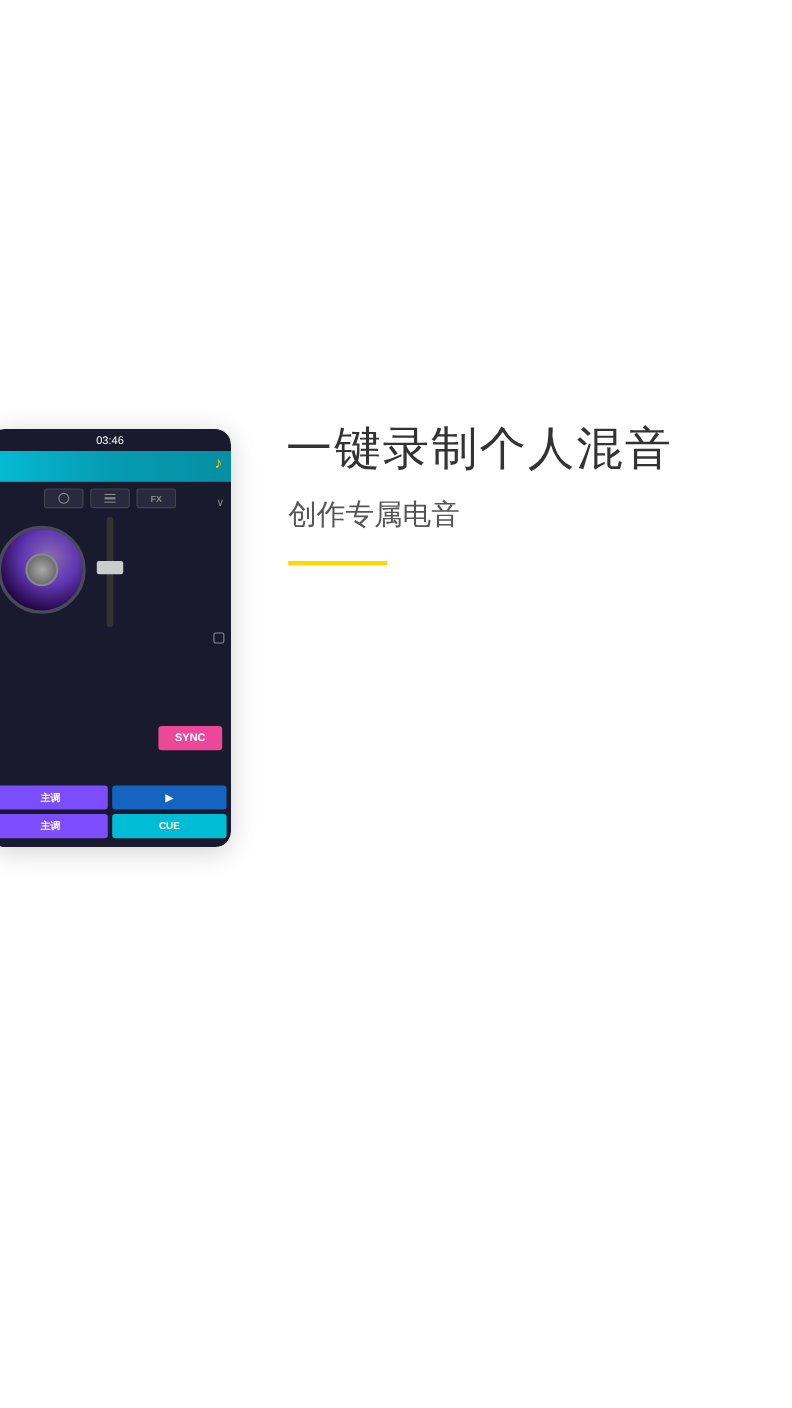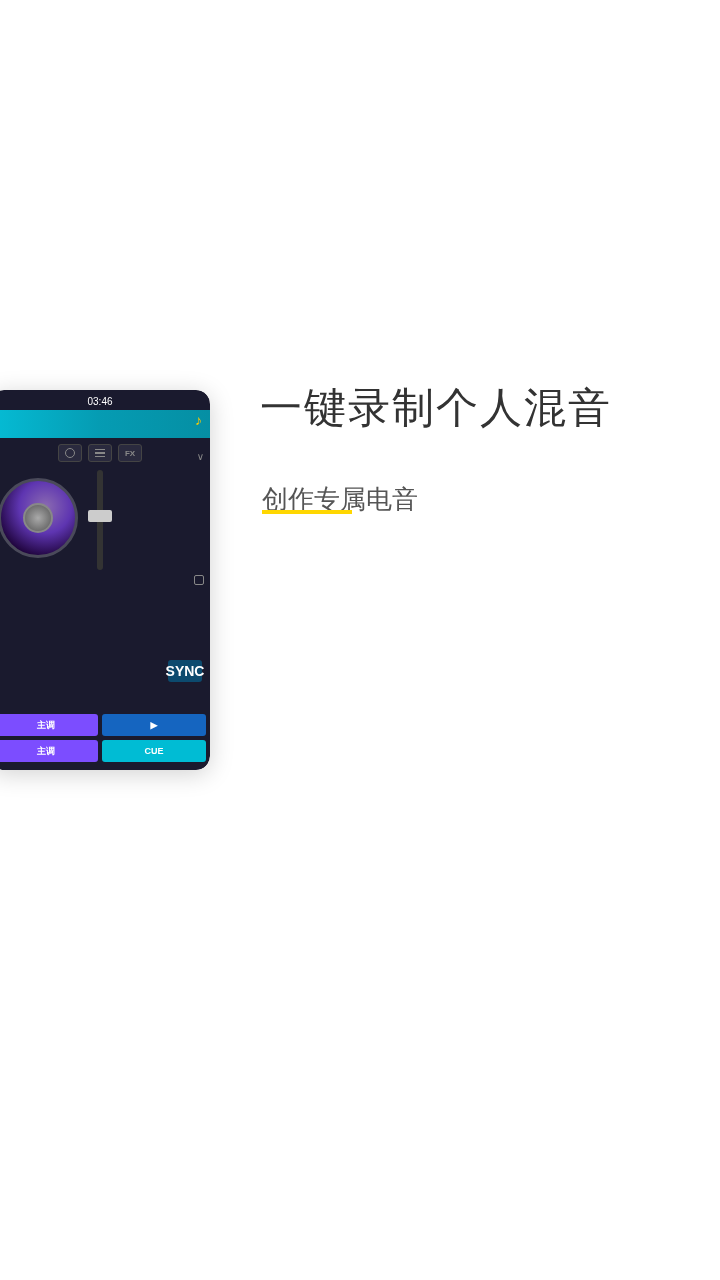"FX" .ctrl-btn { width: 24px -> 36px }
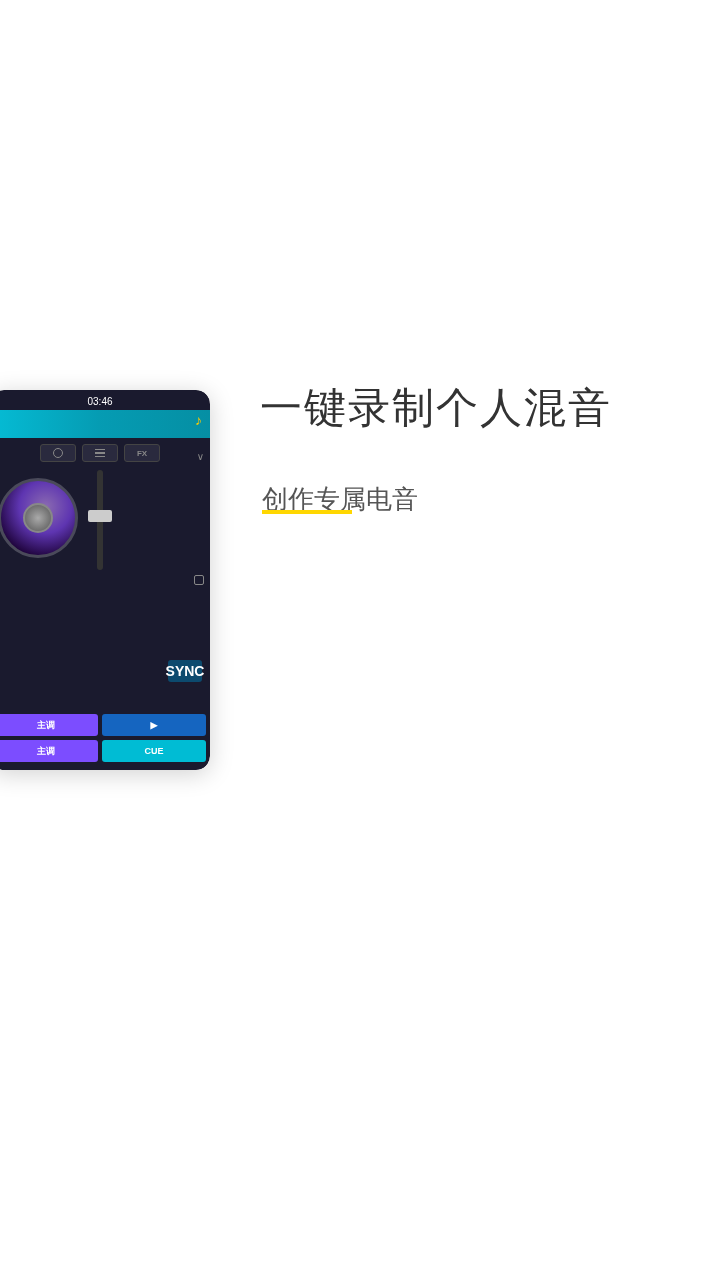"创作专属电音" .subtext { margin-top: 32px -> none }
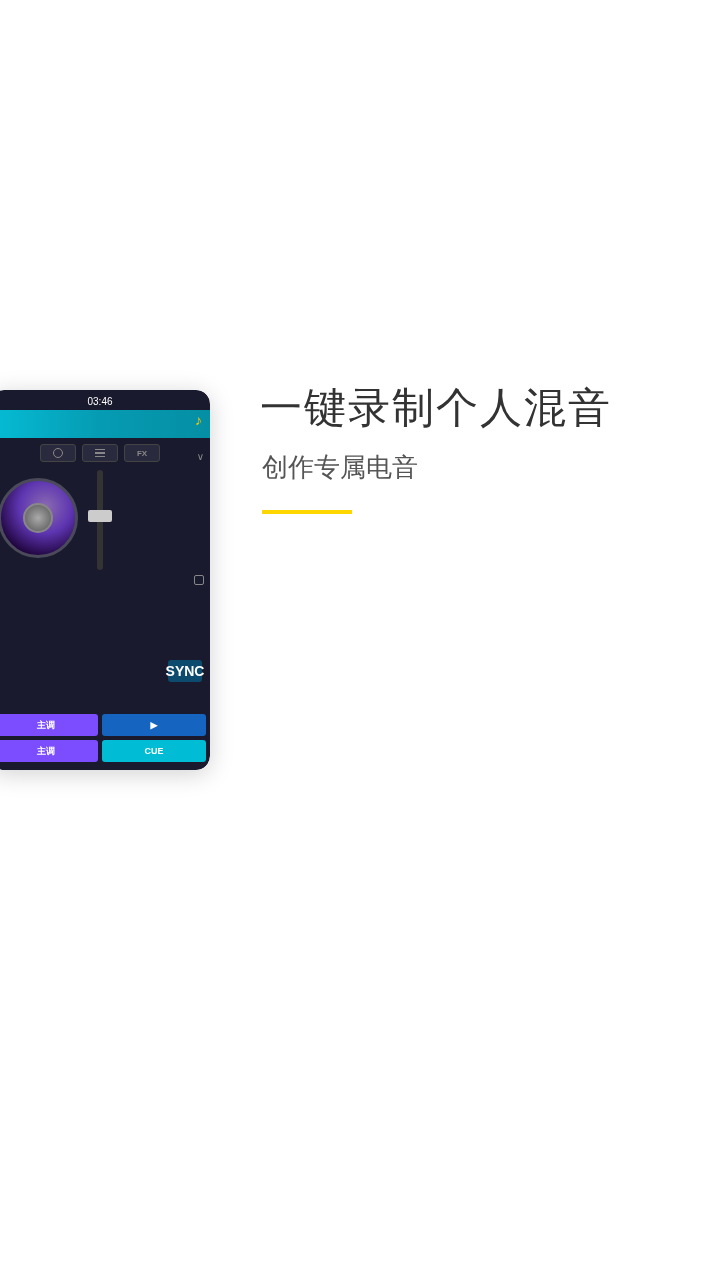"SYNC" .sync-btn { background: #0c4a6e -> #ec4899; font-size: 14px -> 10px; width: 34px -> 58px }
